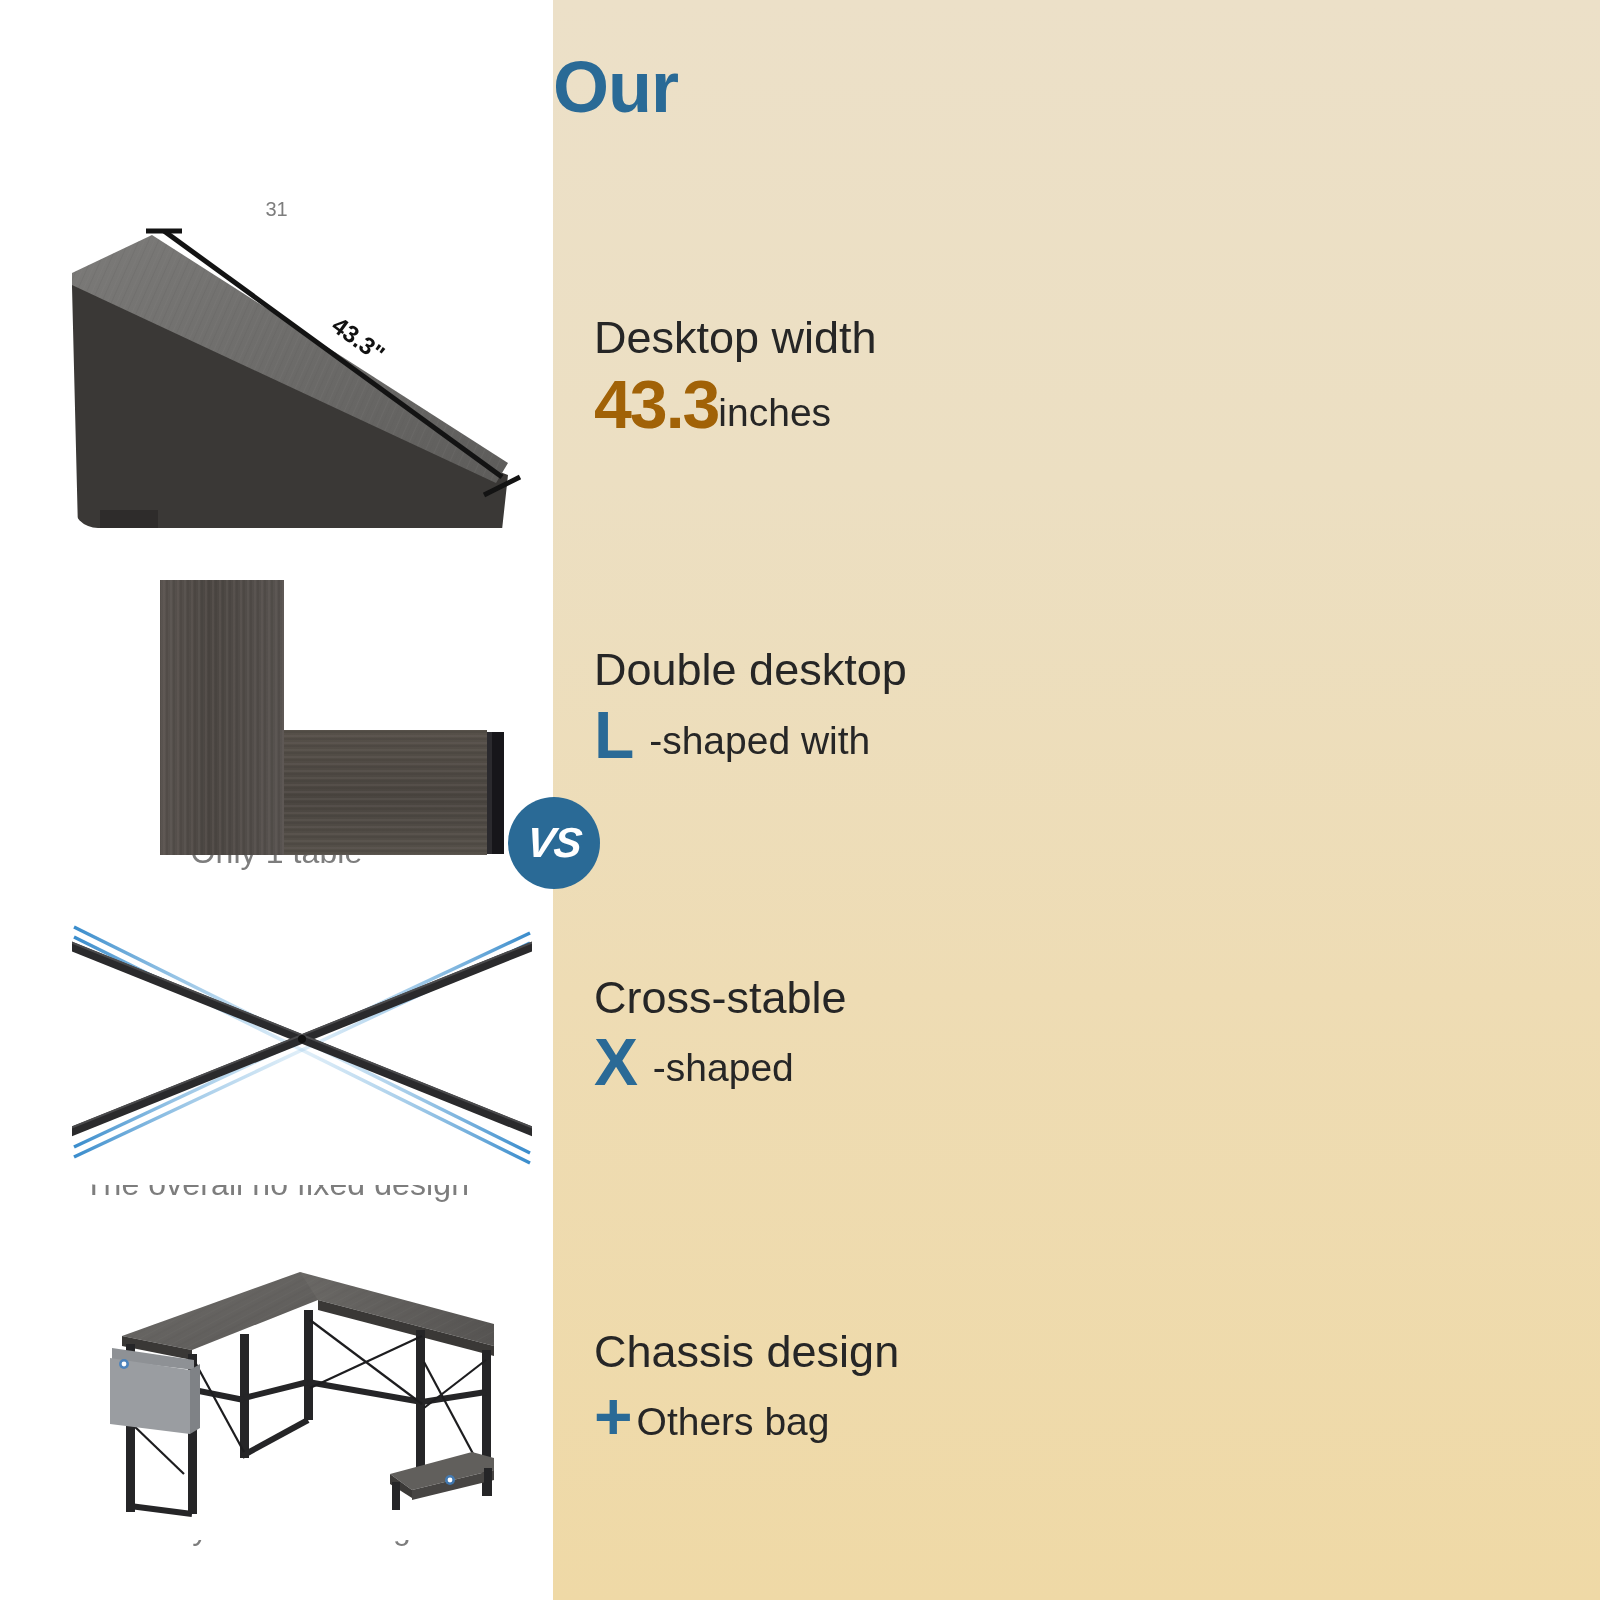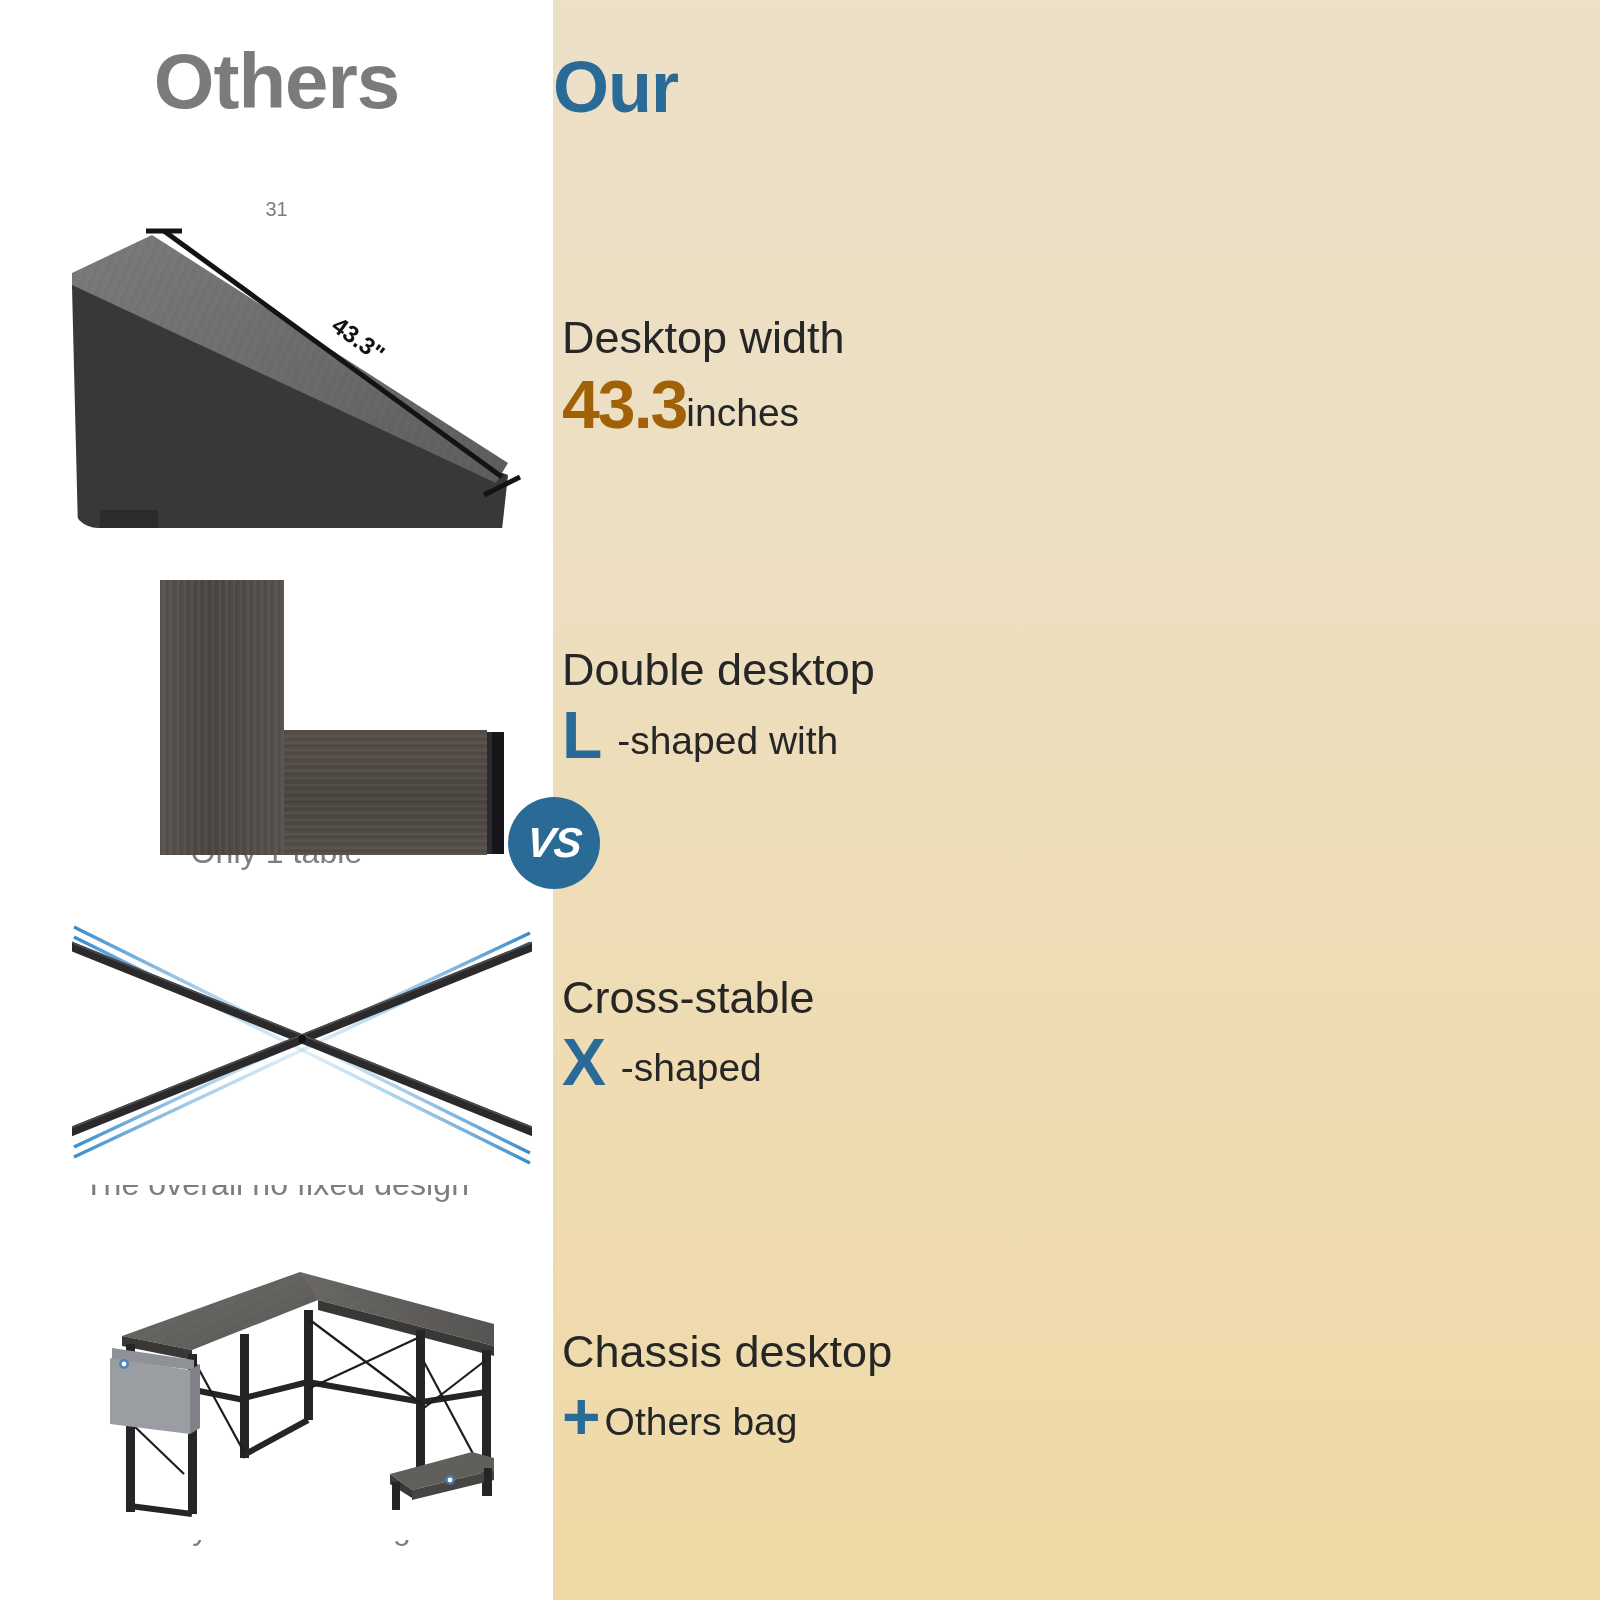"Others" div { html: <div>Others</div> -> none }
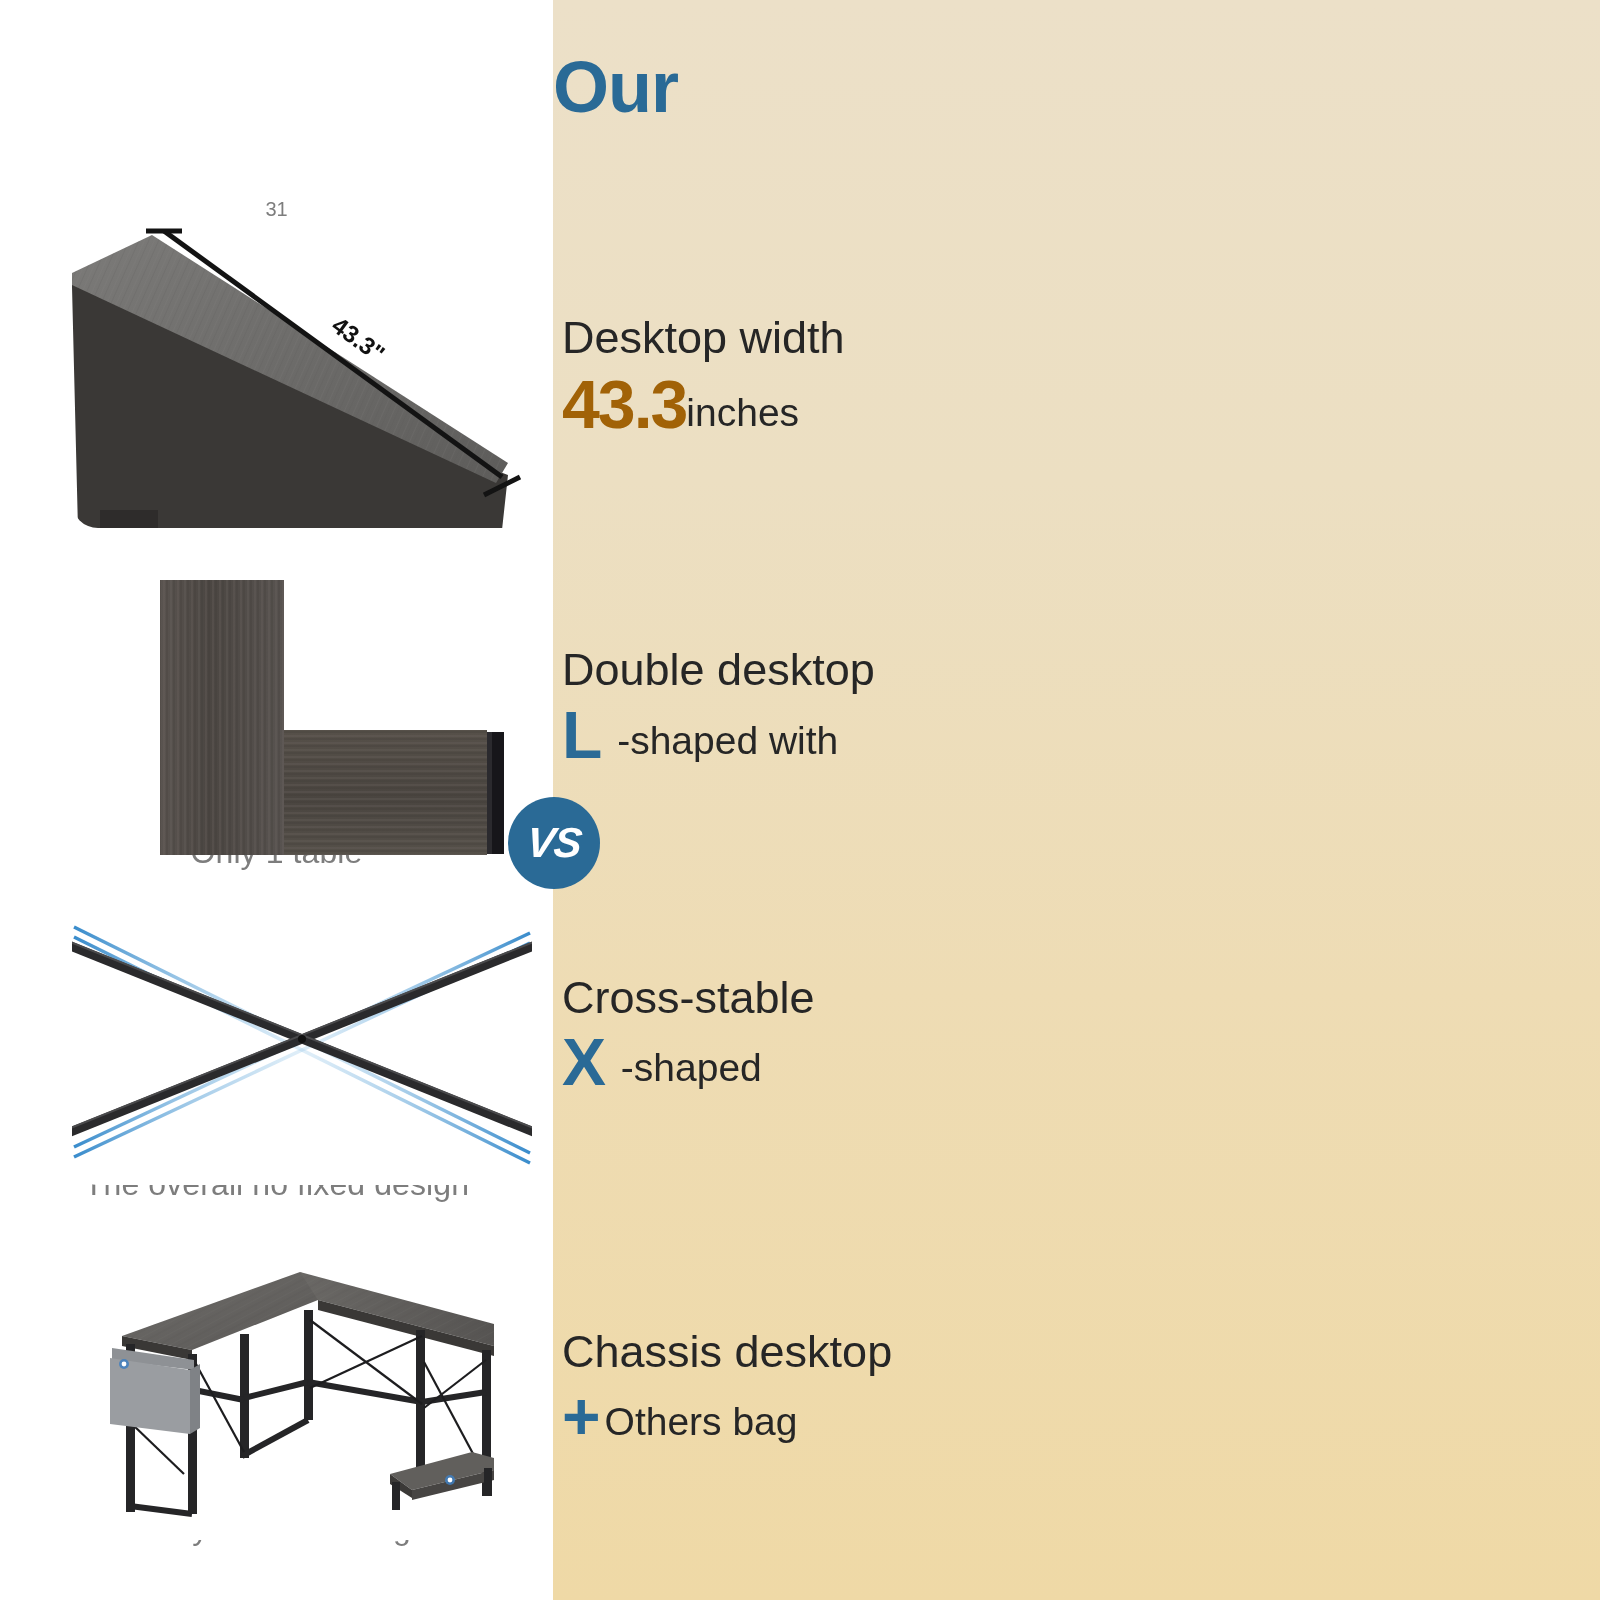"Desktop width" .row-text { margin-left: 30px -> 62px }
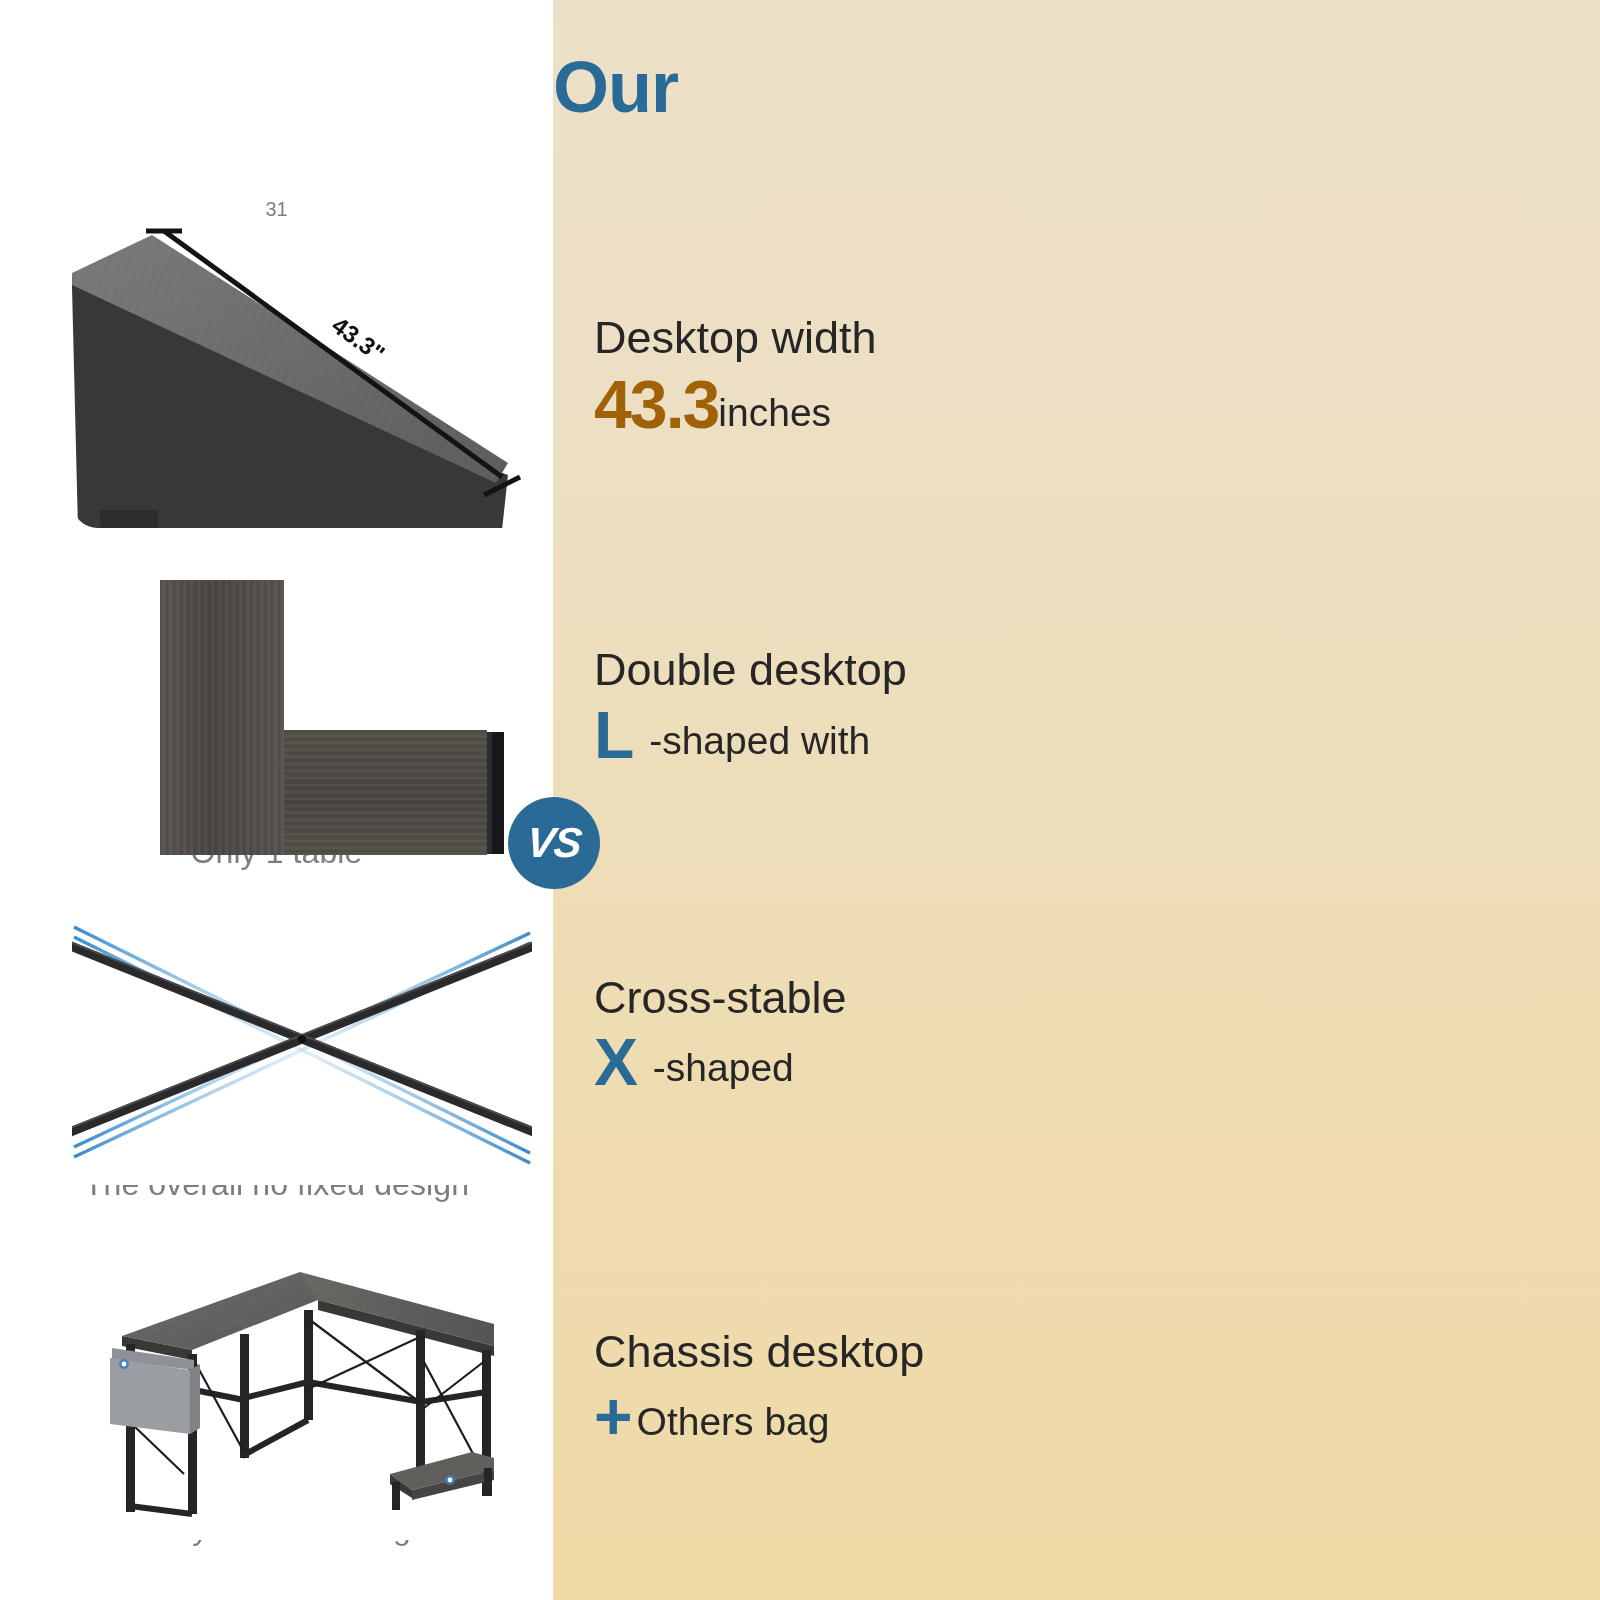"Chassis desktop" div.line1 { text: desktop -> design }
